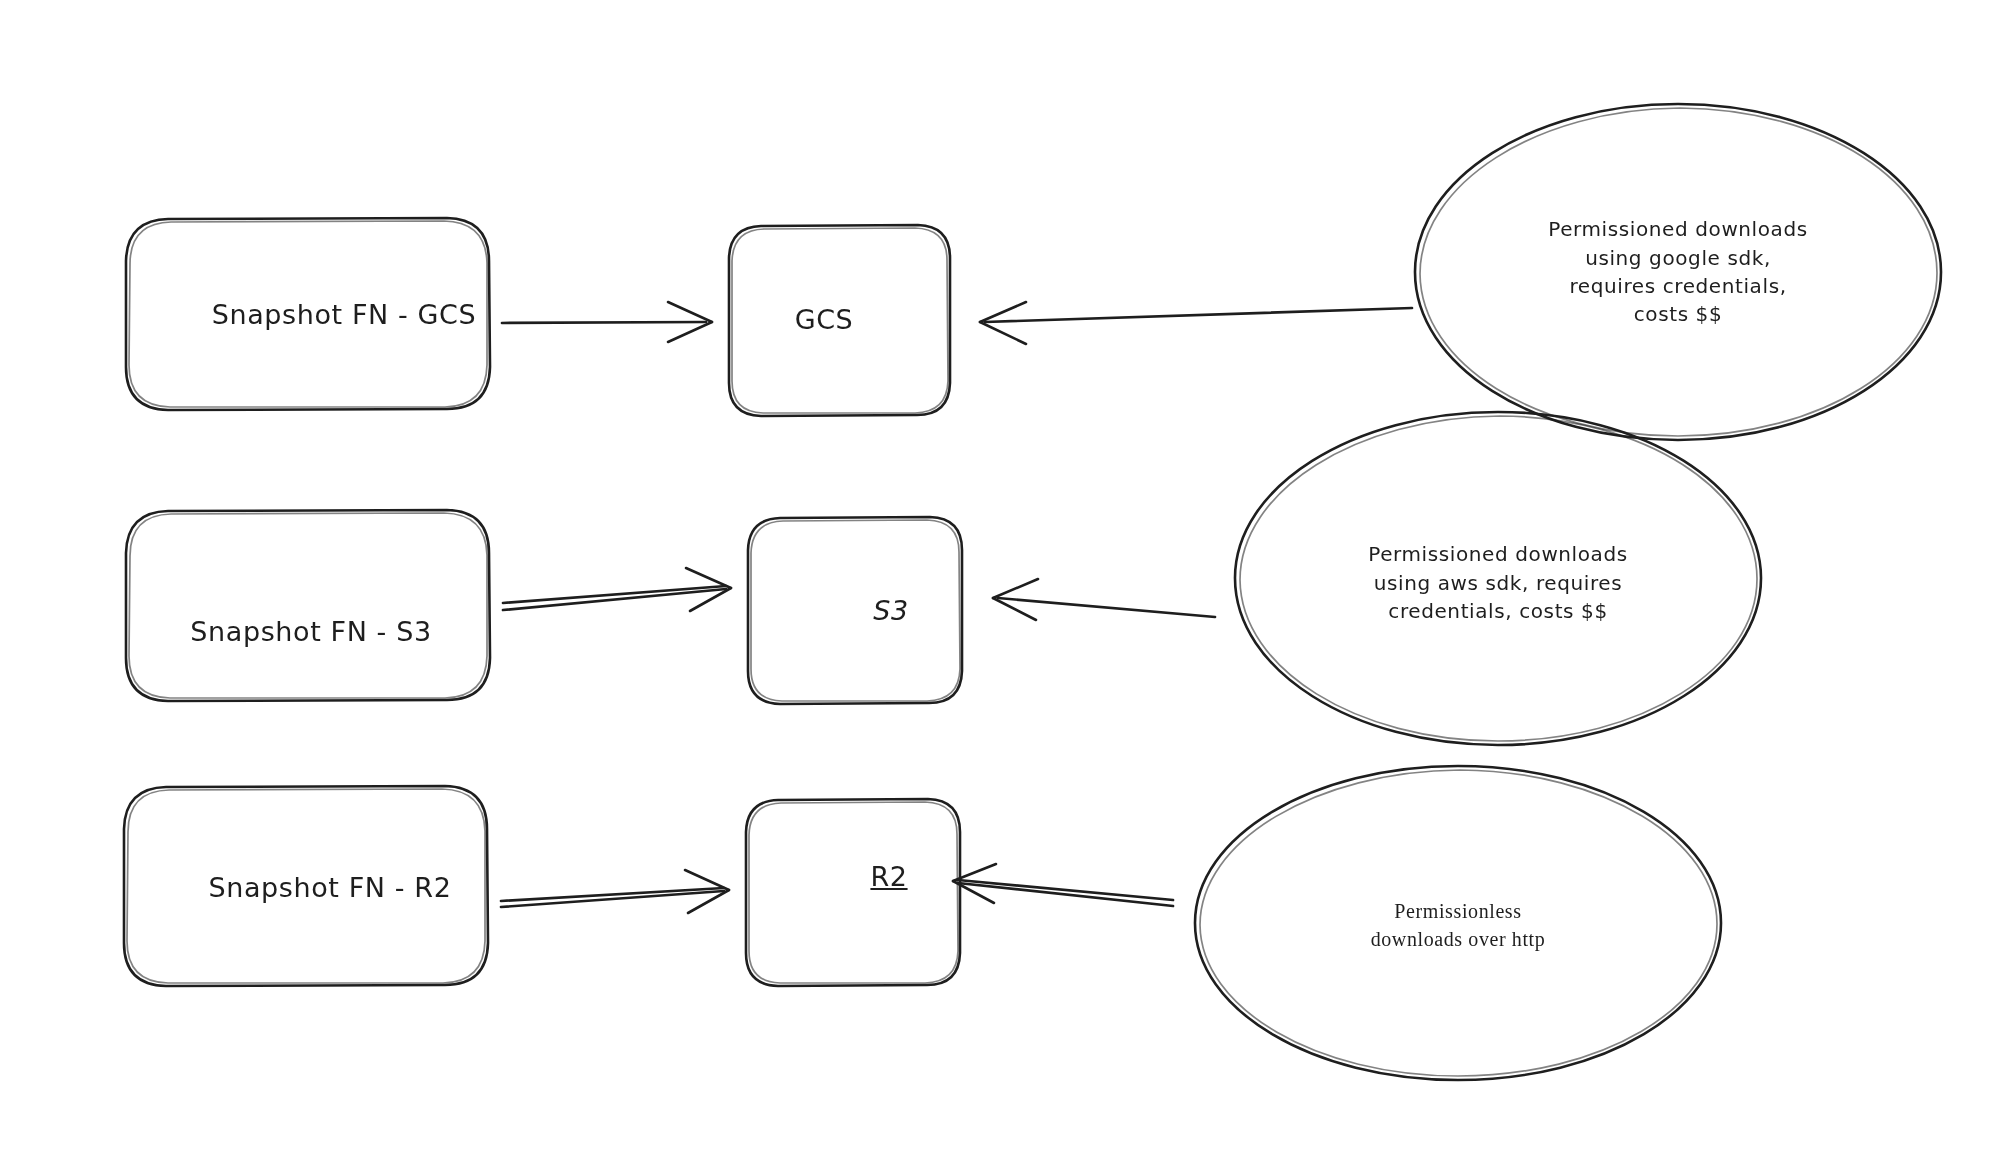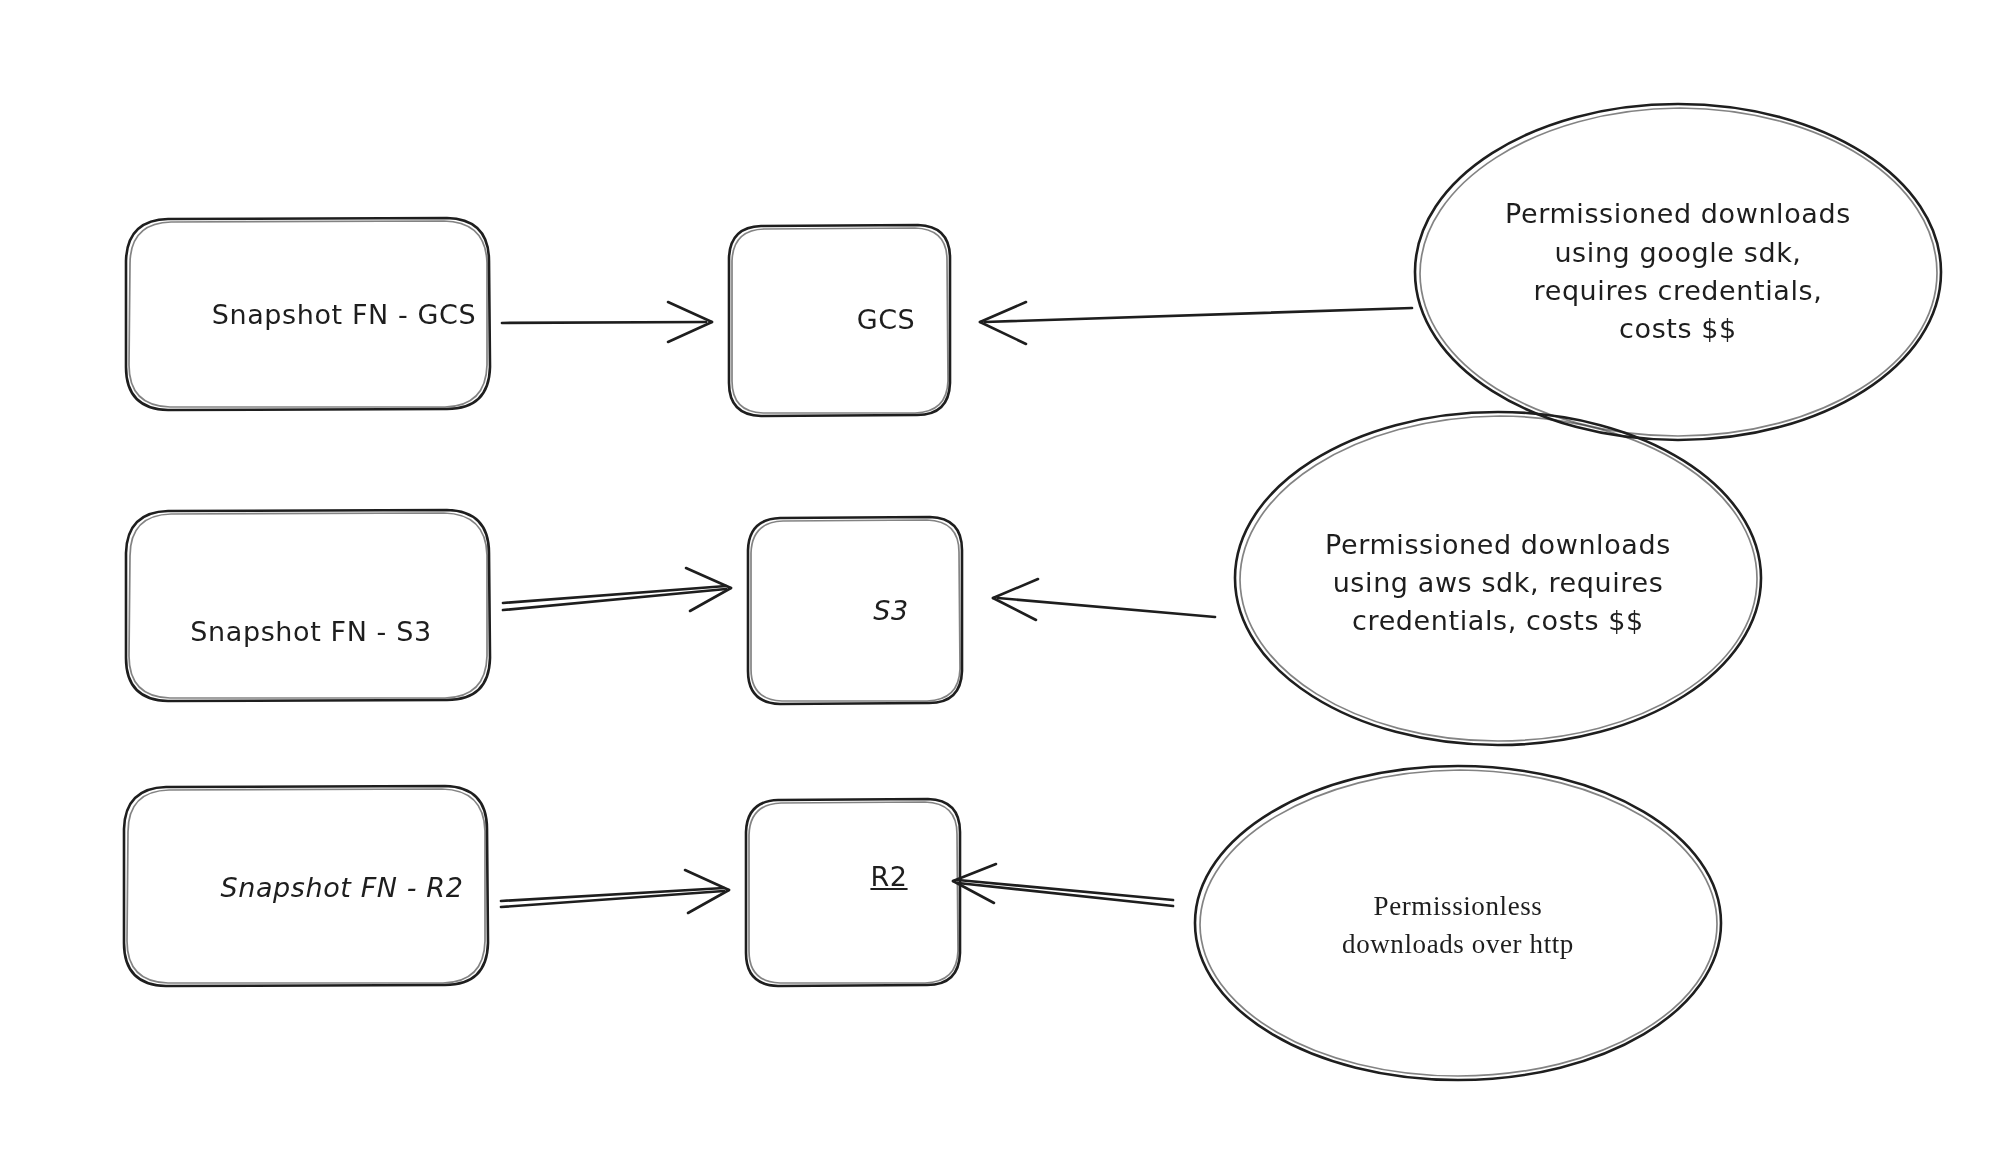"Permissioned downloads" .bubble-label { font-size: 27px -> 20px }
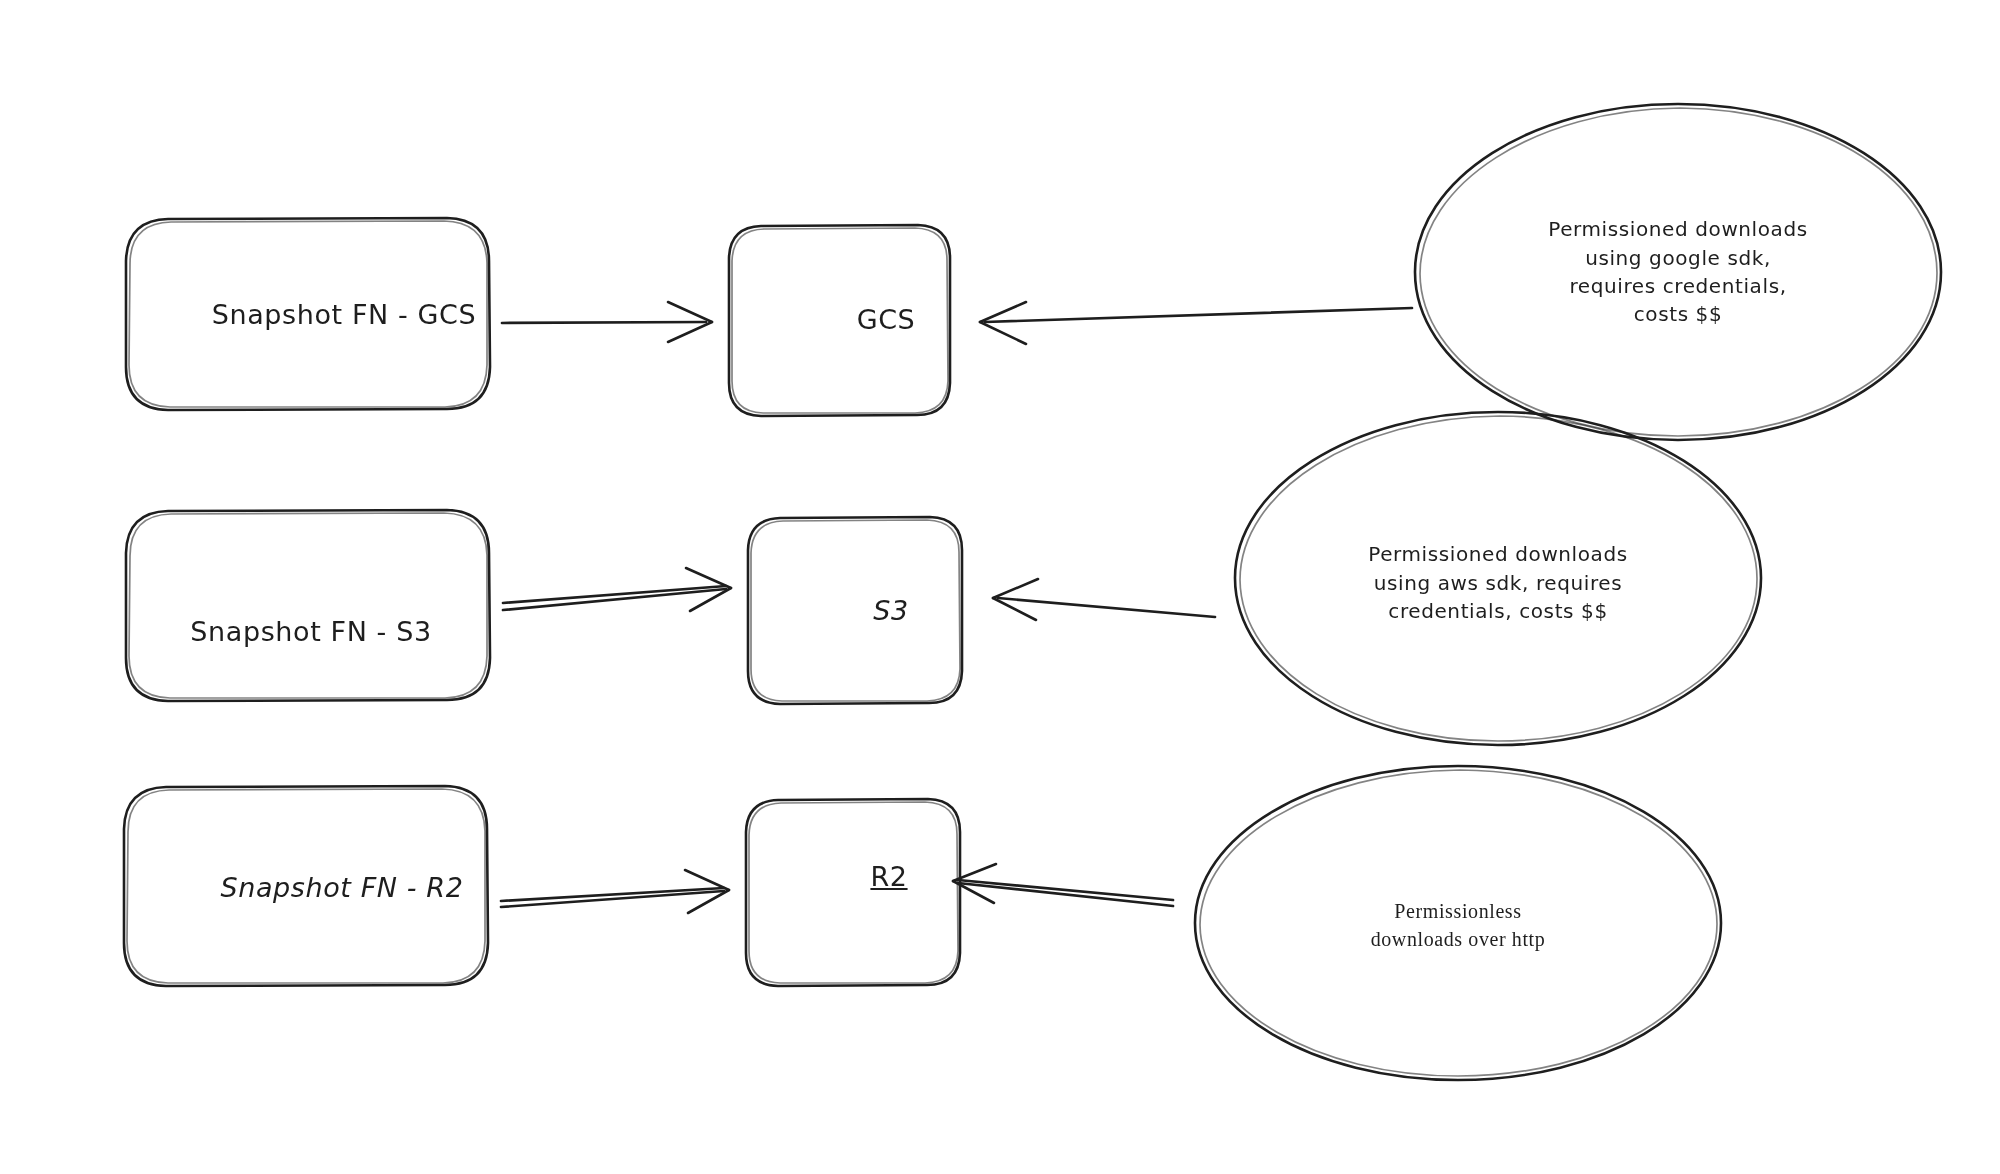"GCS" div.node-label { left: 712px -> 693px; padding-left: 43px -> none }
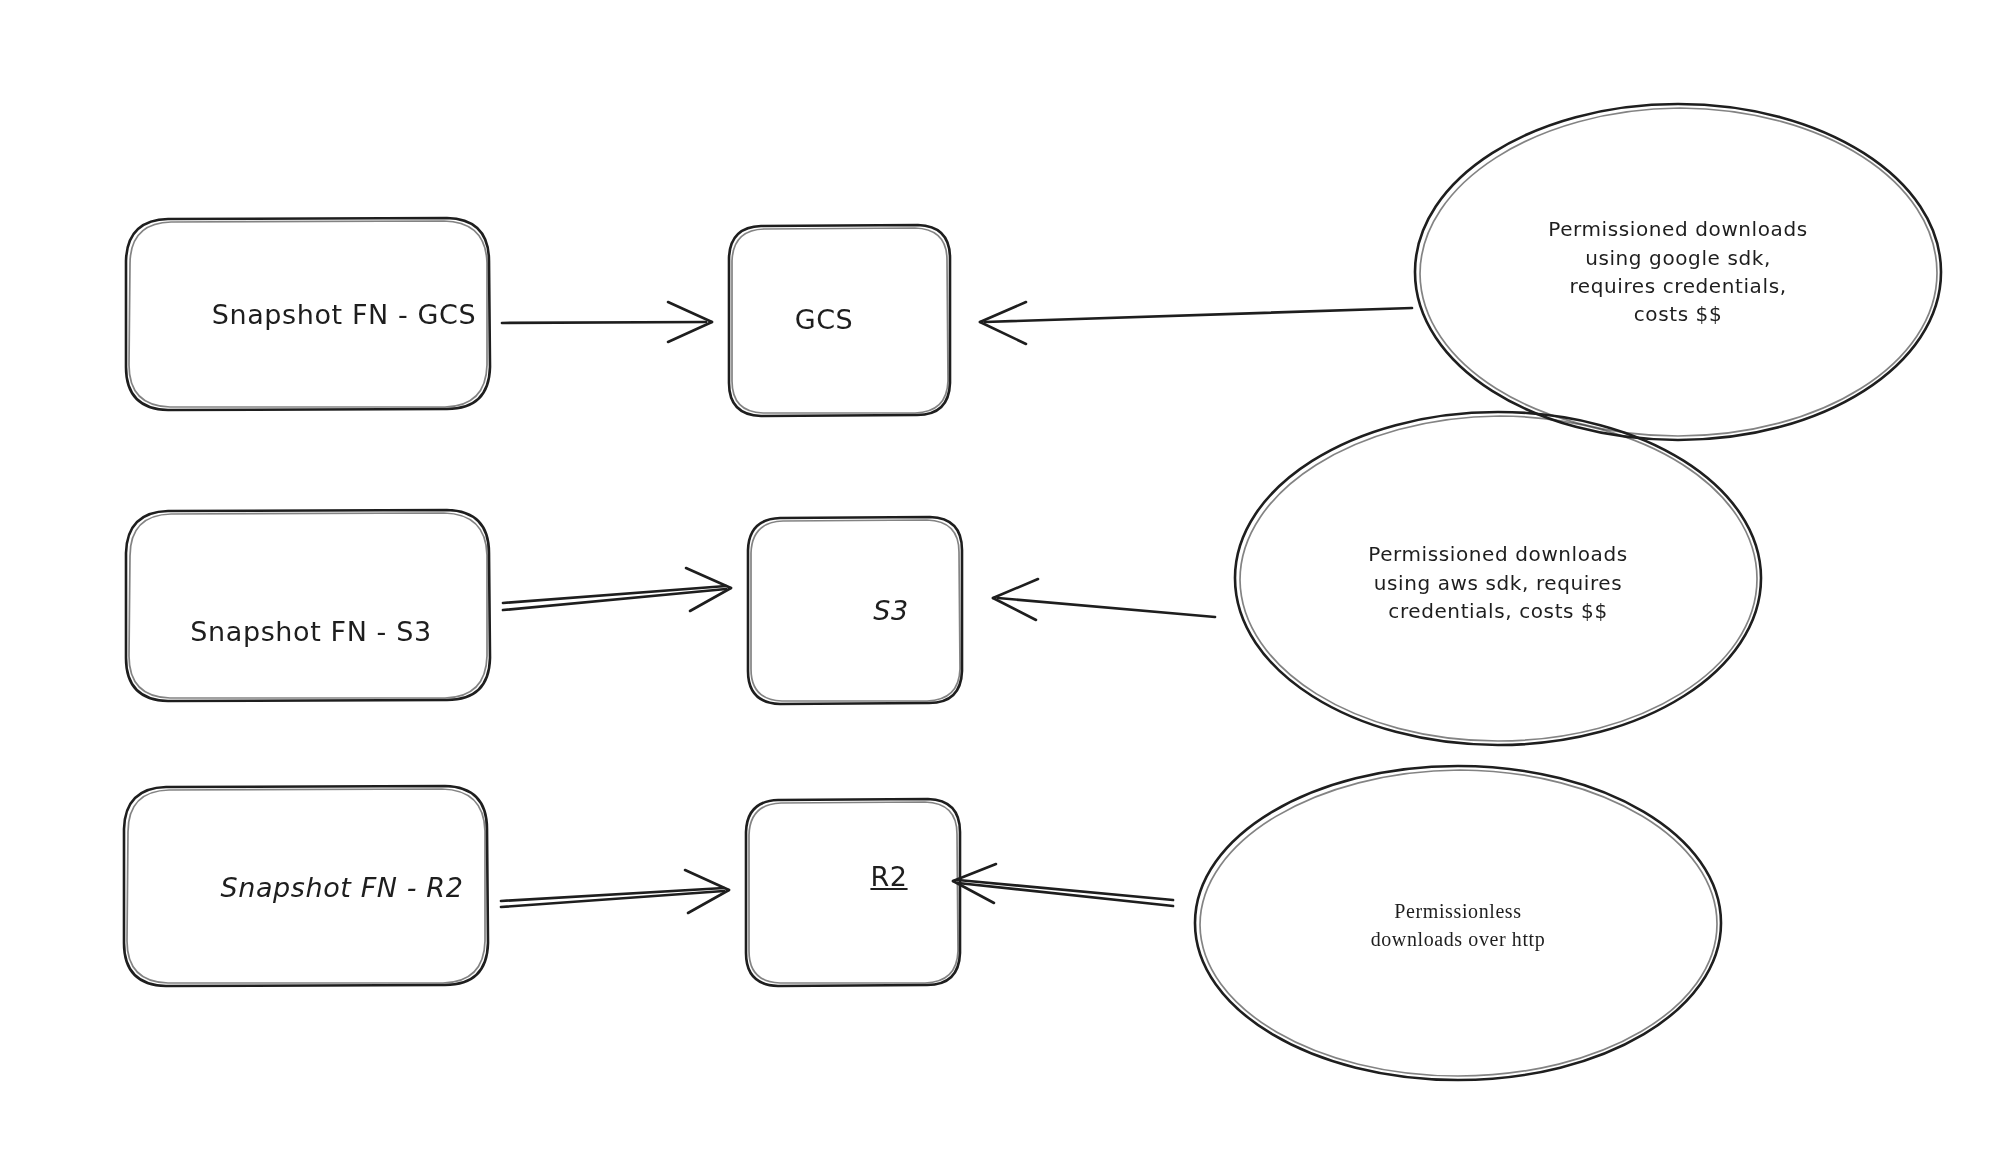"Snapshot FN - R2" div.node-label { font-style: italic -> none; left: 124px -> 112px }
